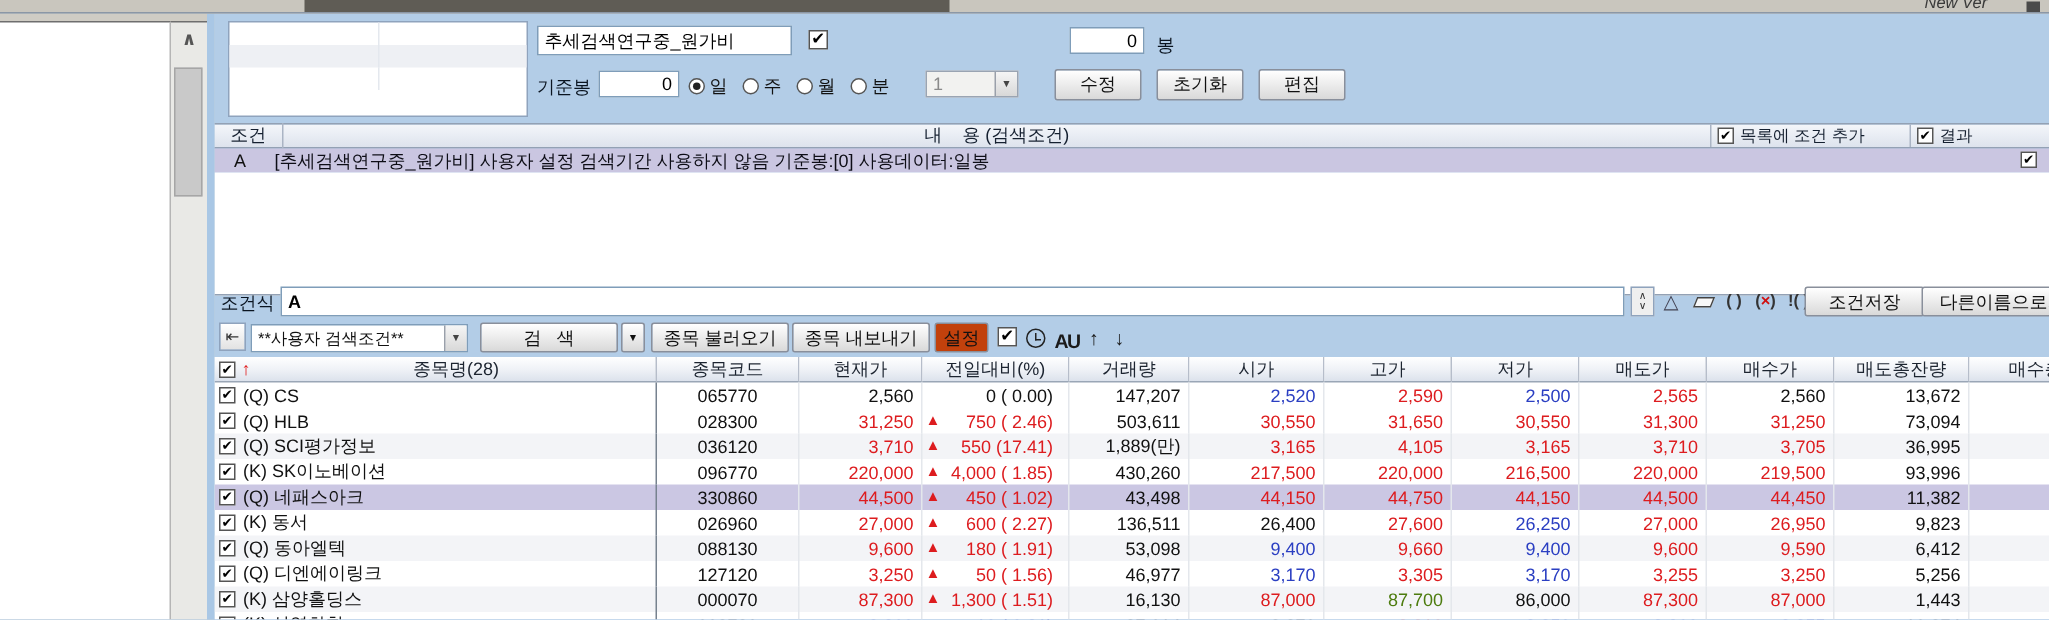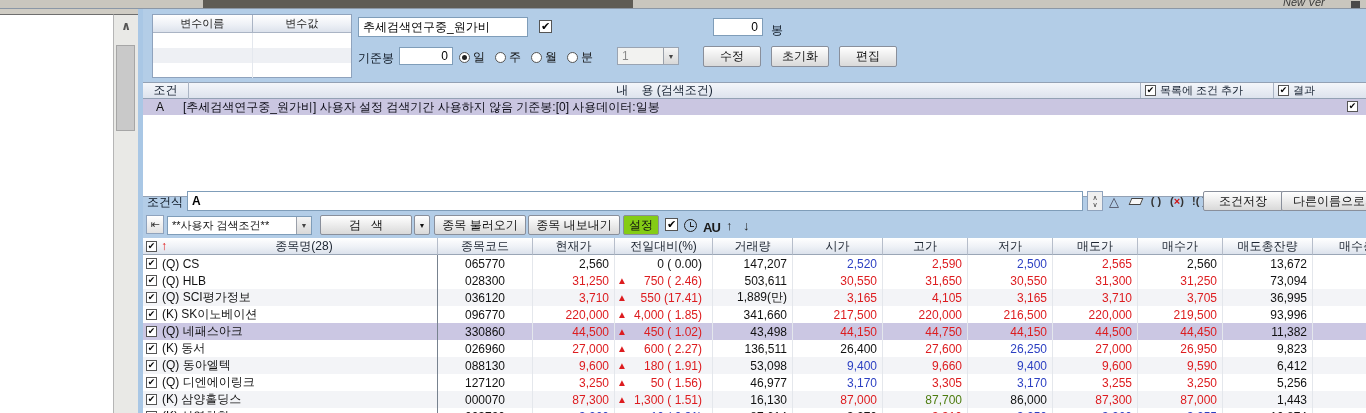"변수이름" div.vt-head { html: <div> <div>변수이름</div> <div>변수값</div> </div> -> none }
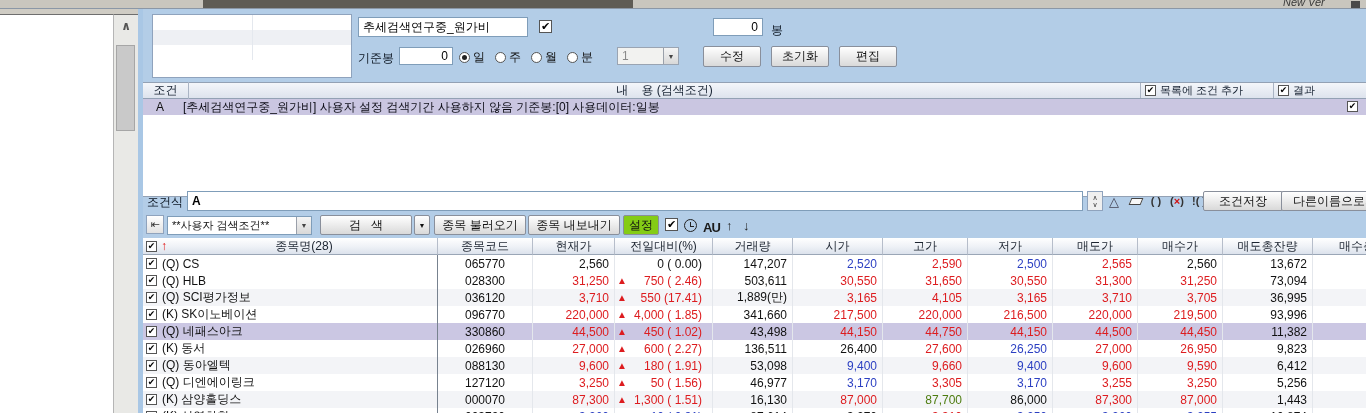"설정" div.btn { background: #84cc16 -> #c2410c }
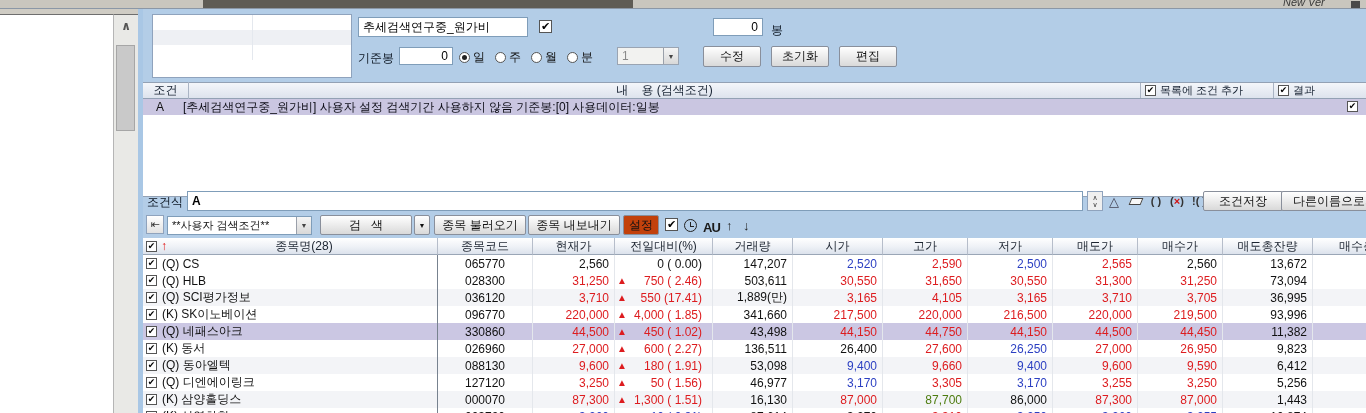"341,660" div.c { text: 341,660 -> 430,260 }
